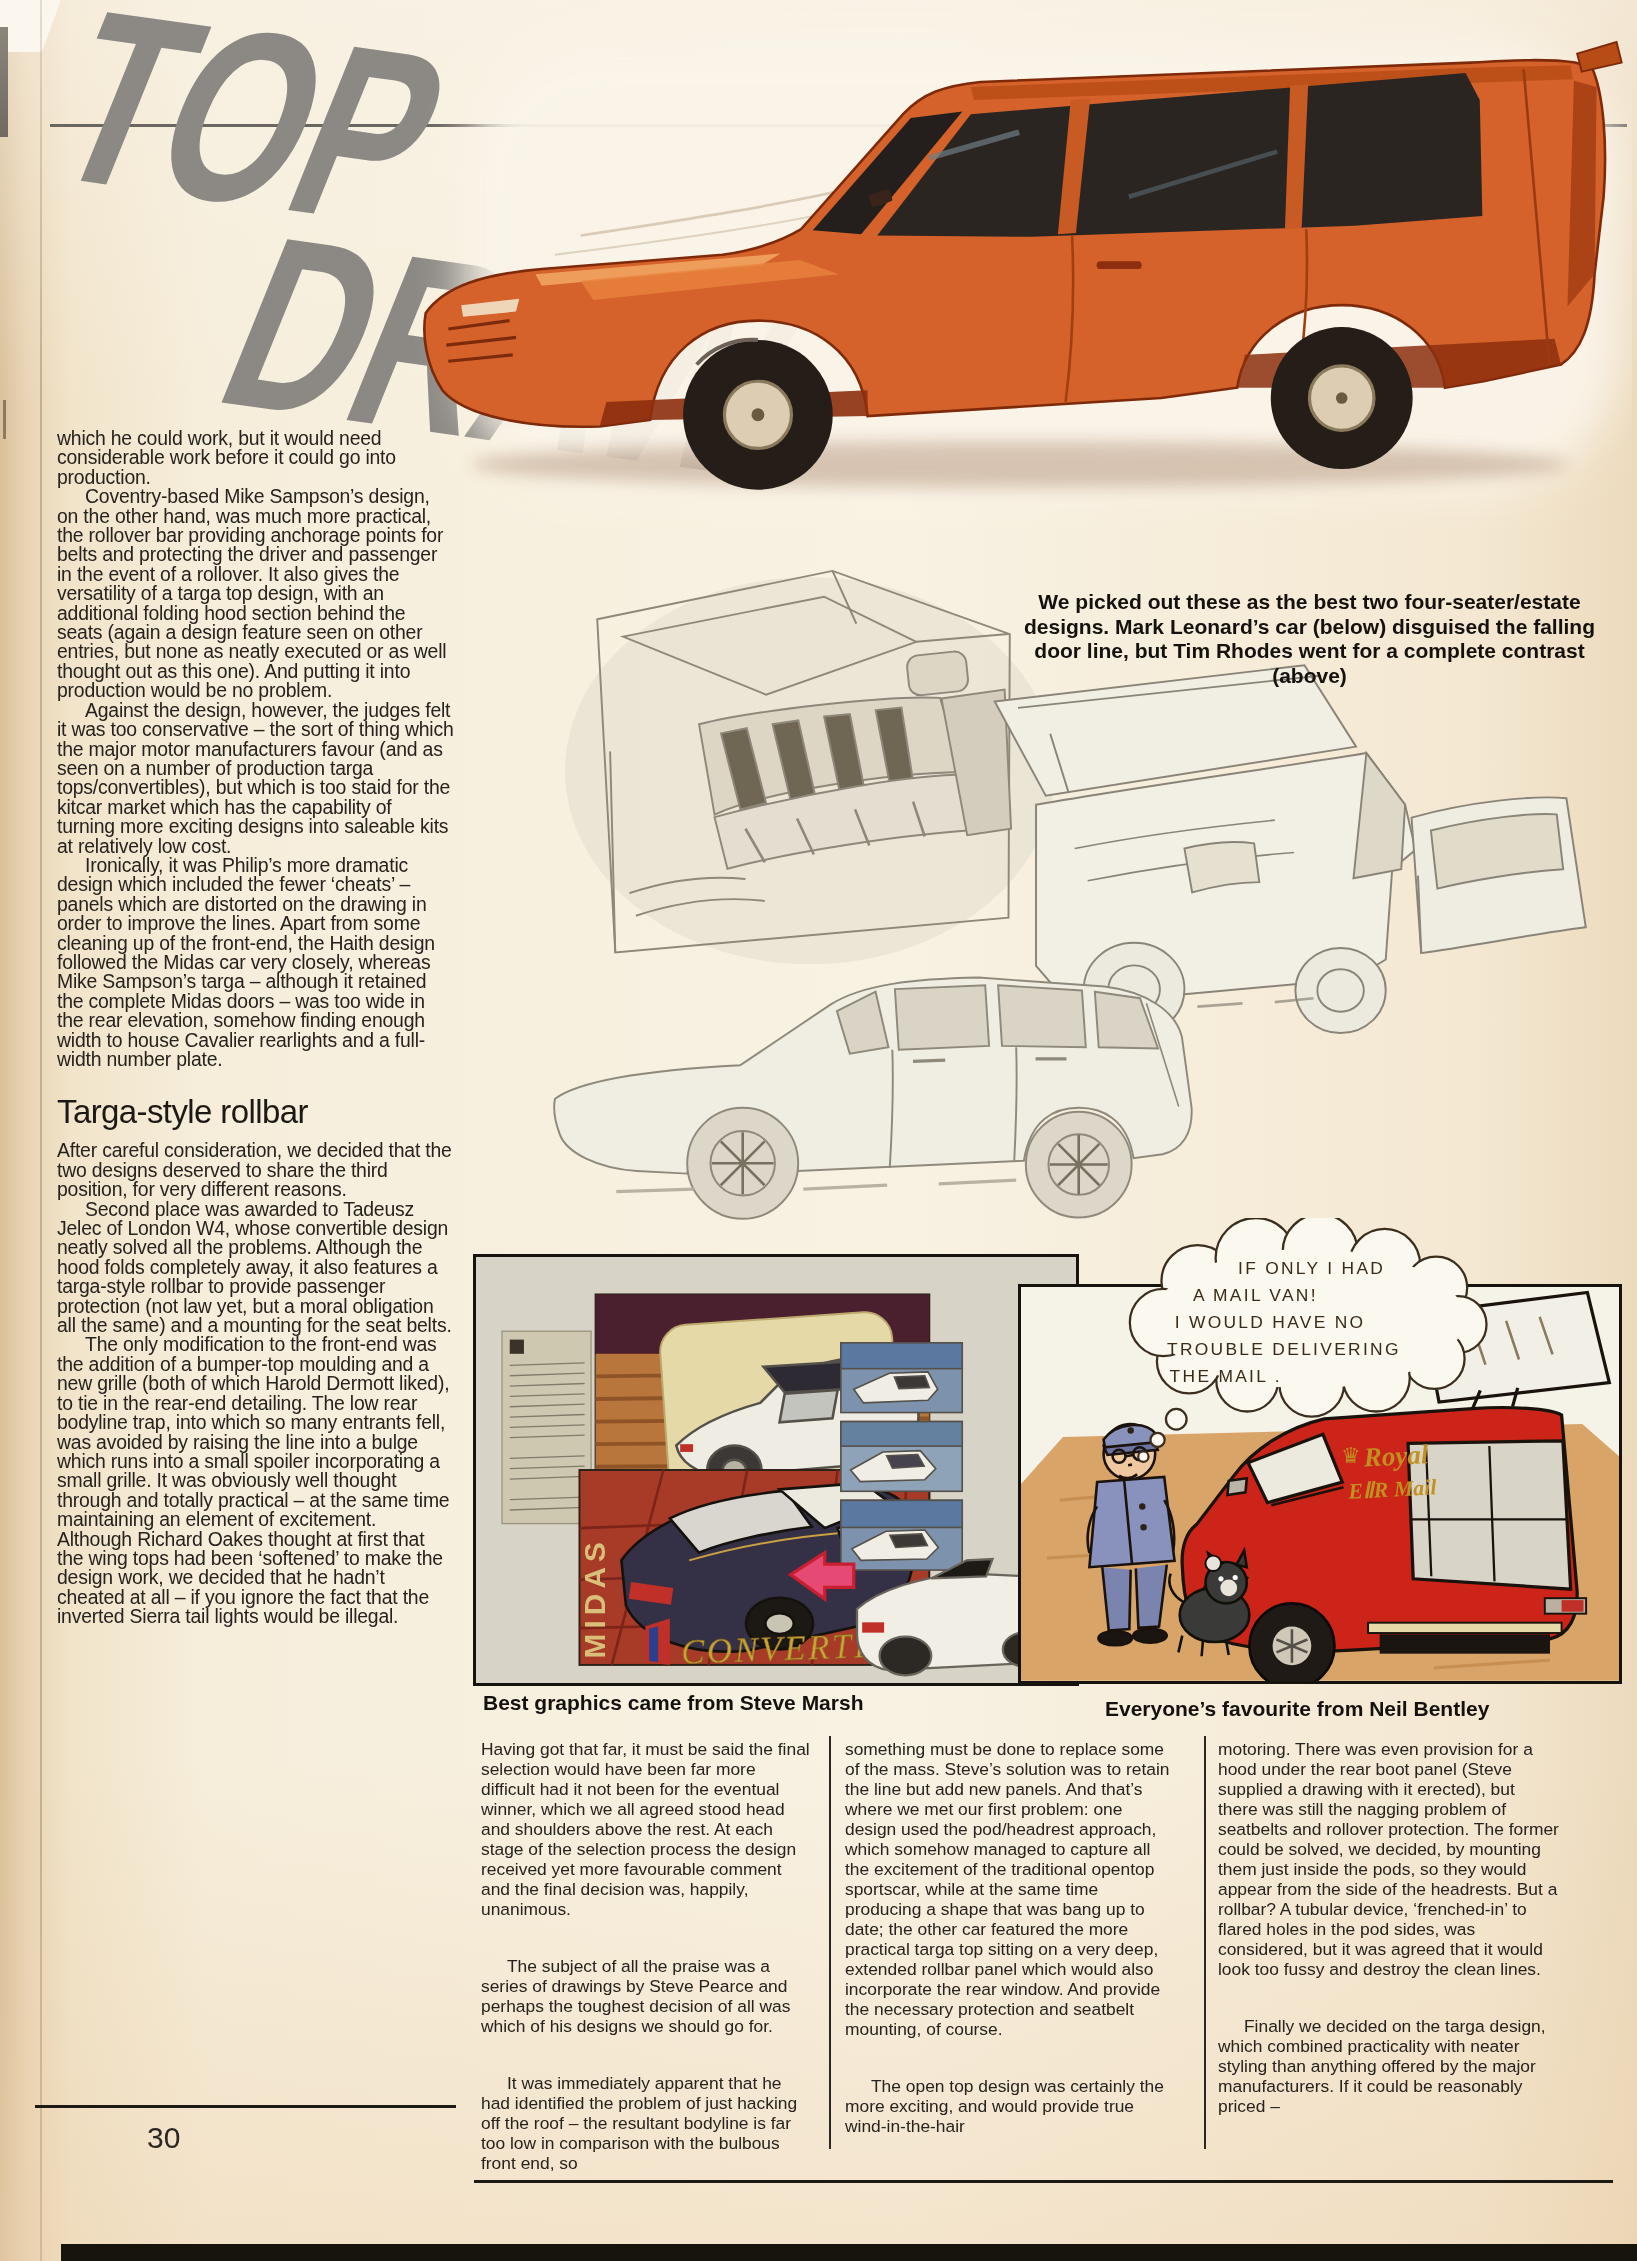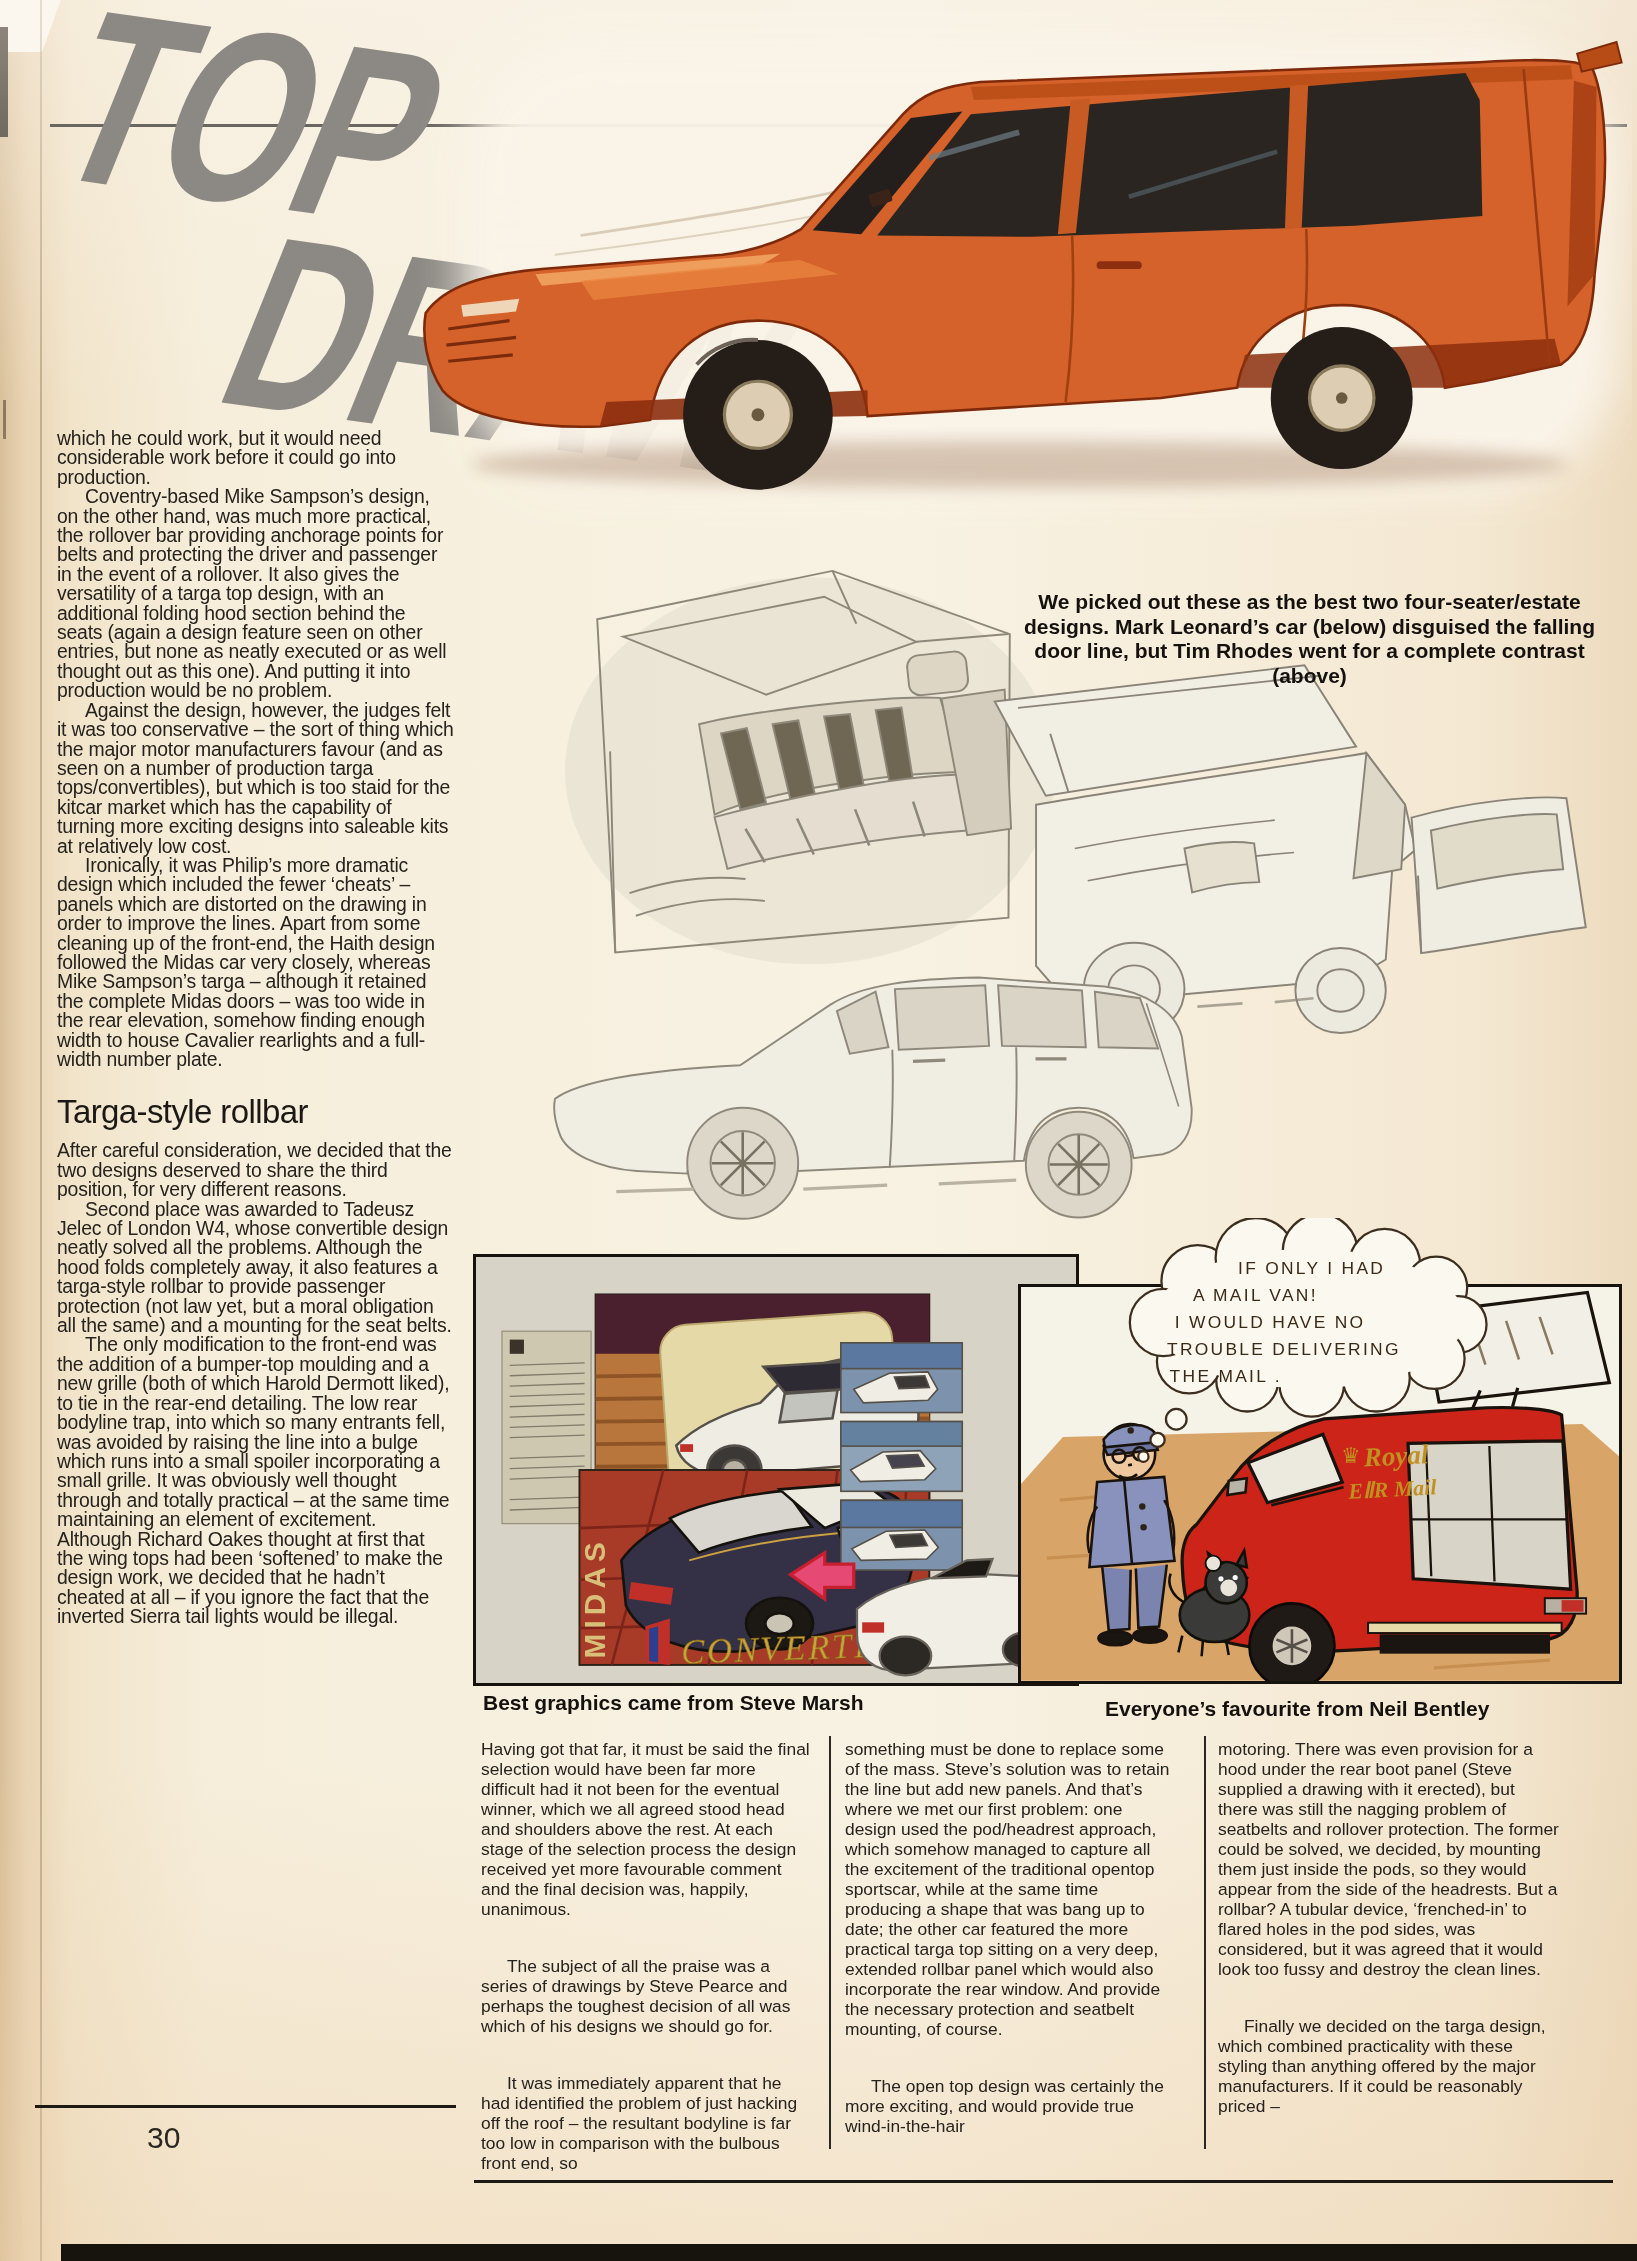"Finally we decided on the" p.ind { text: these -> neater }
